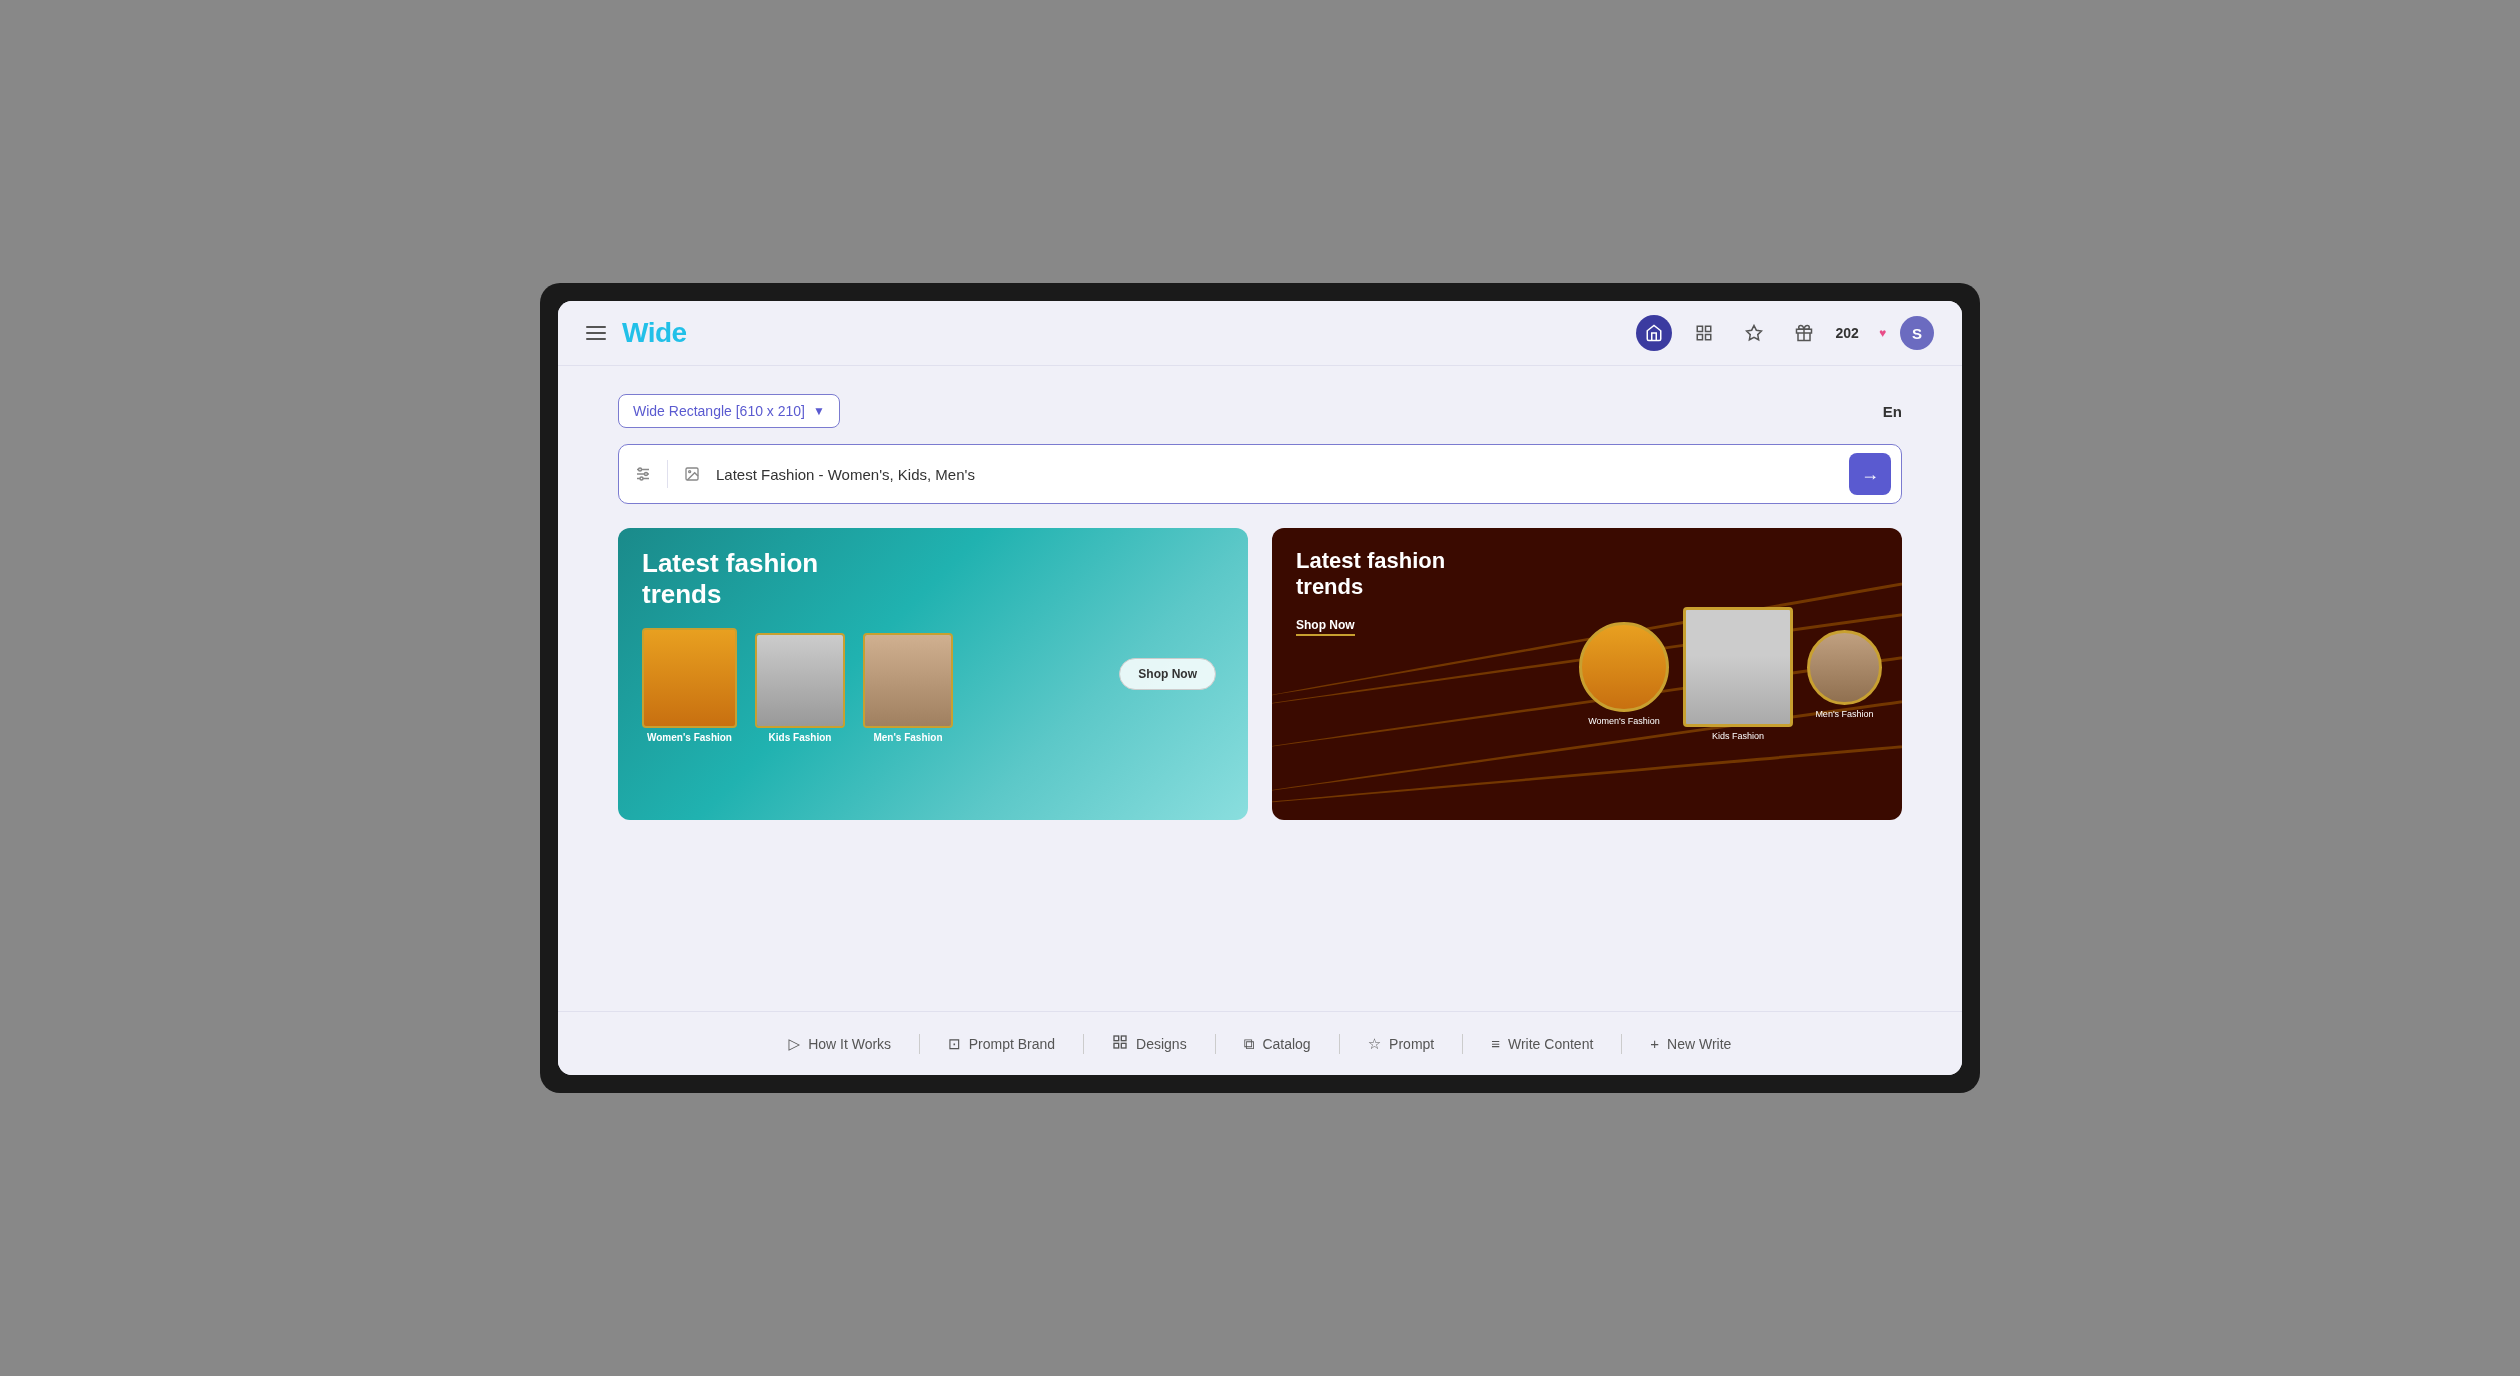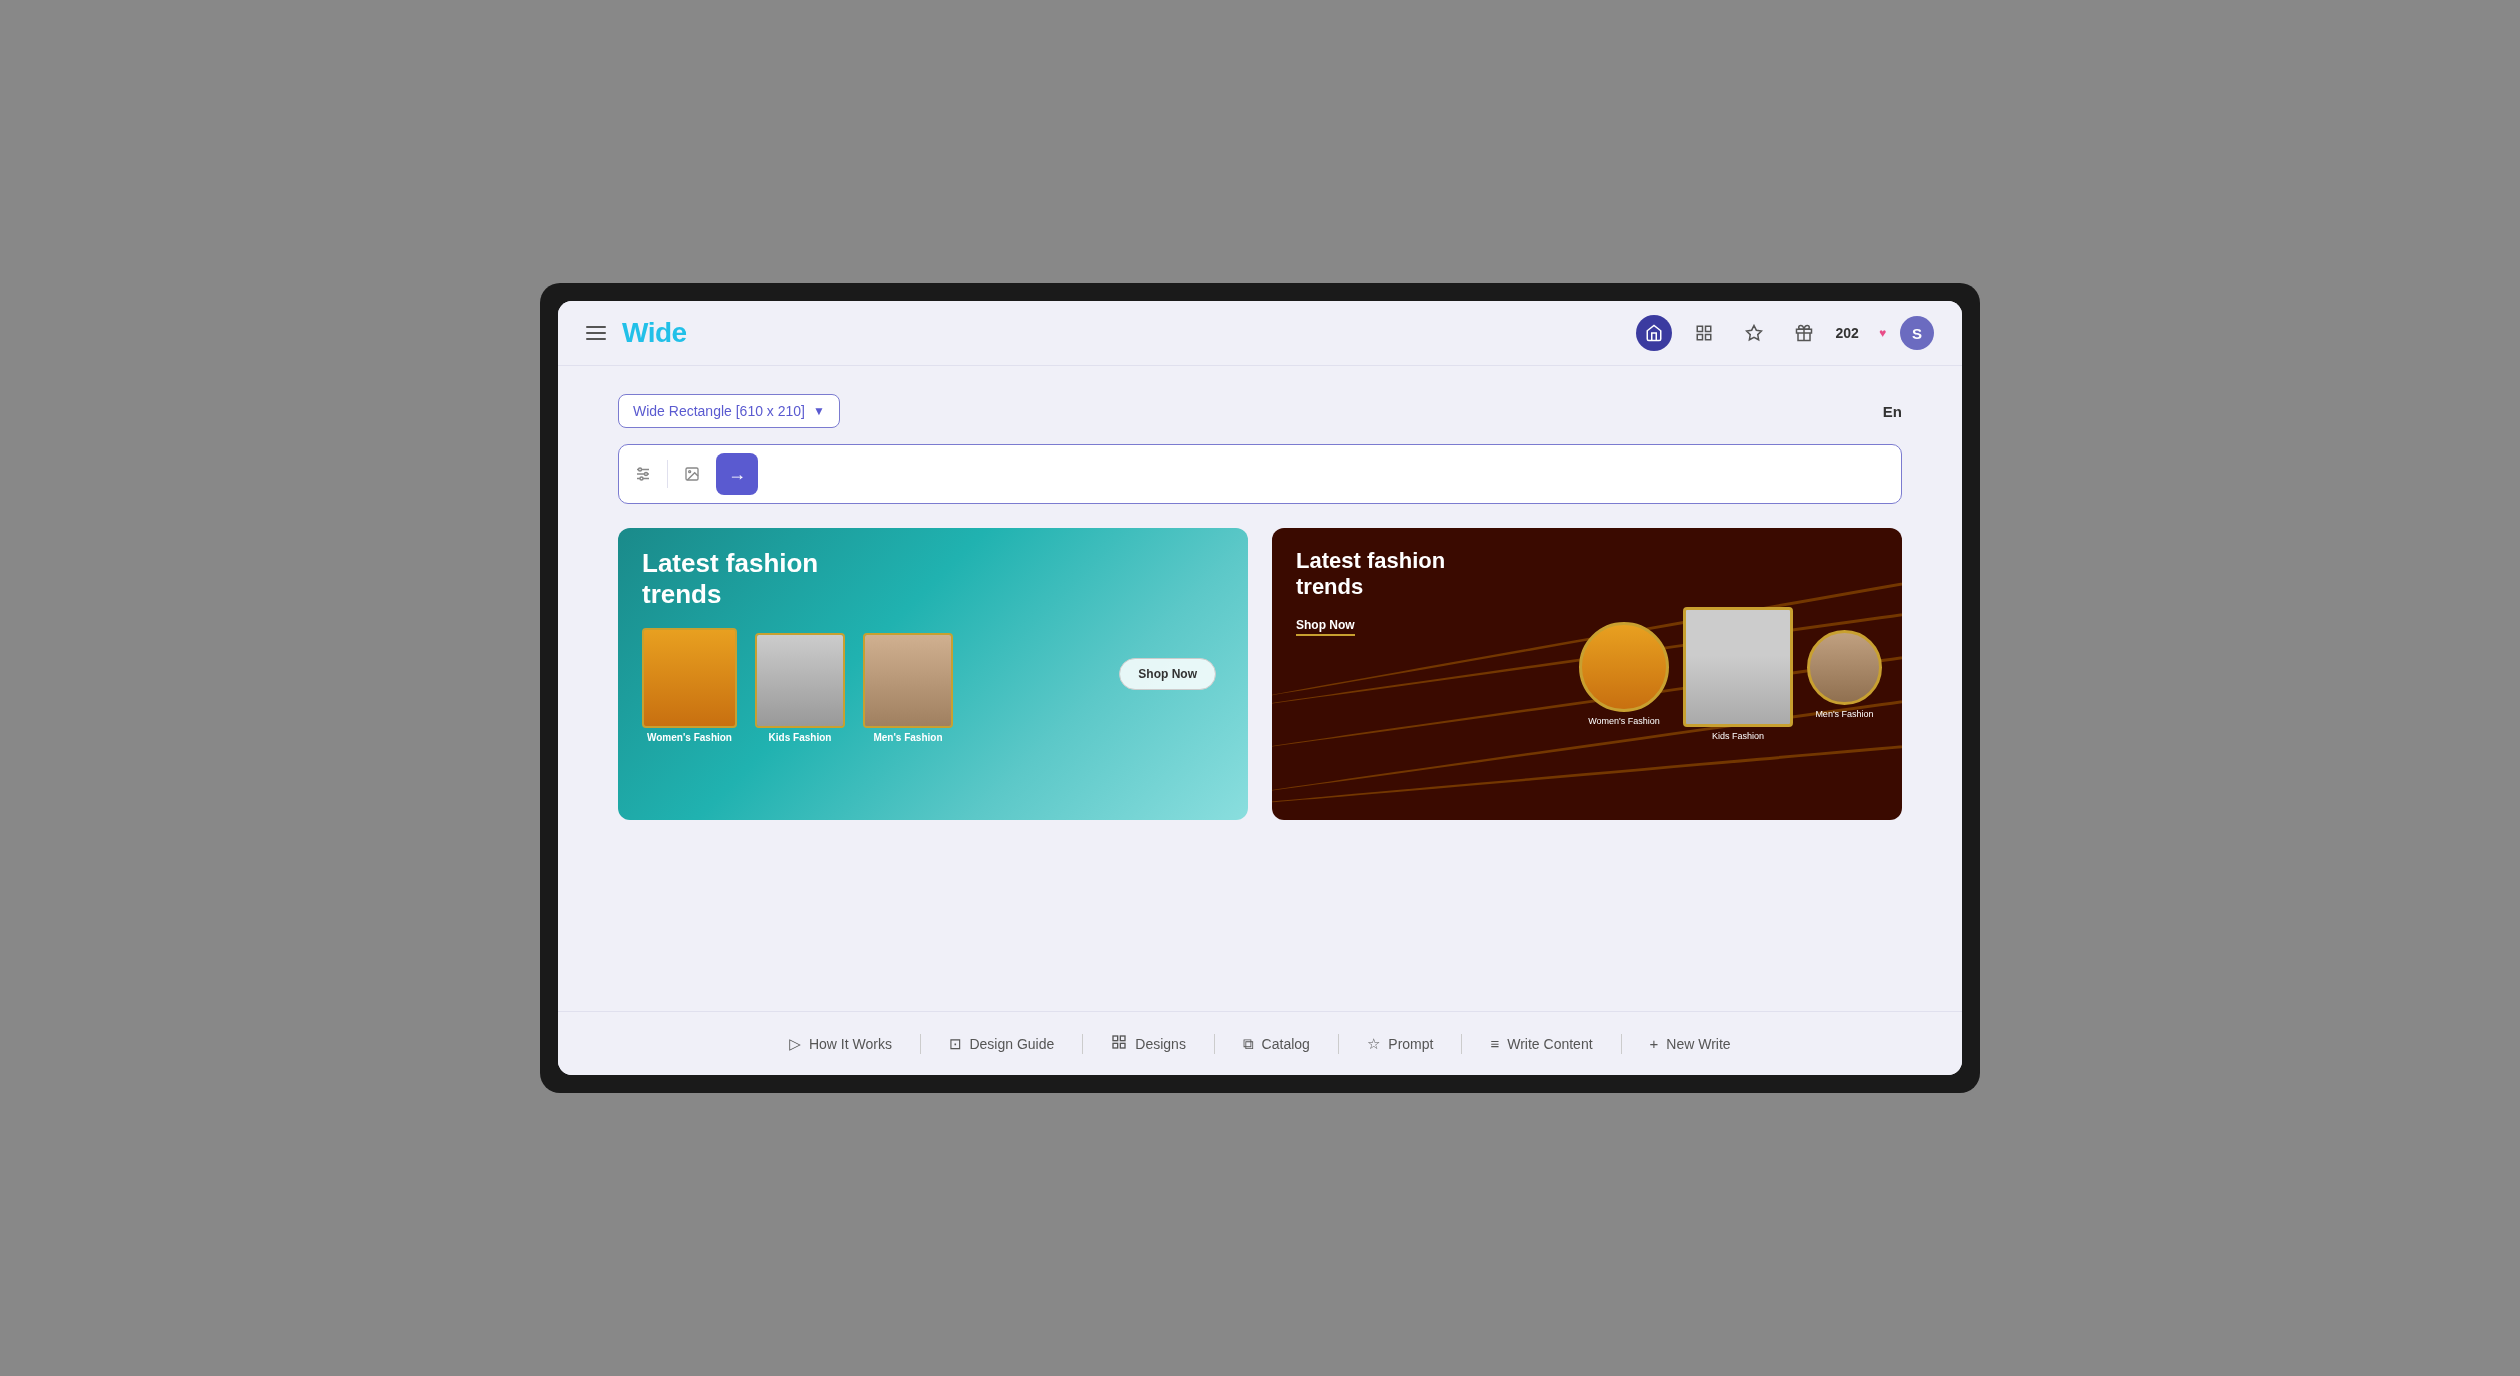"Latest Fashion - Women's, Kids," input.prompt-input { html: none -> <input> }
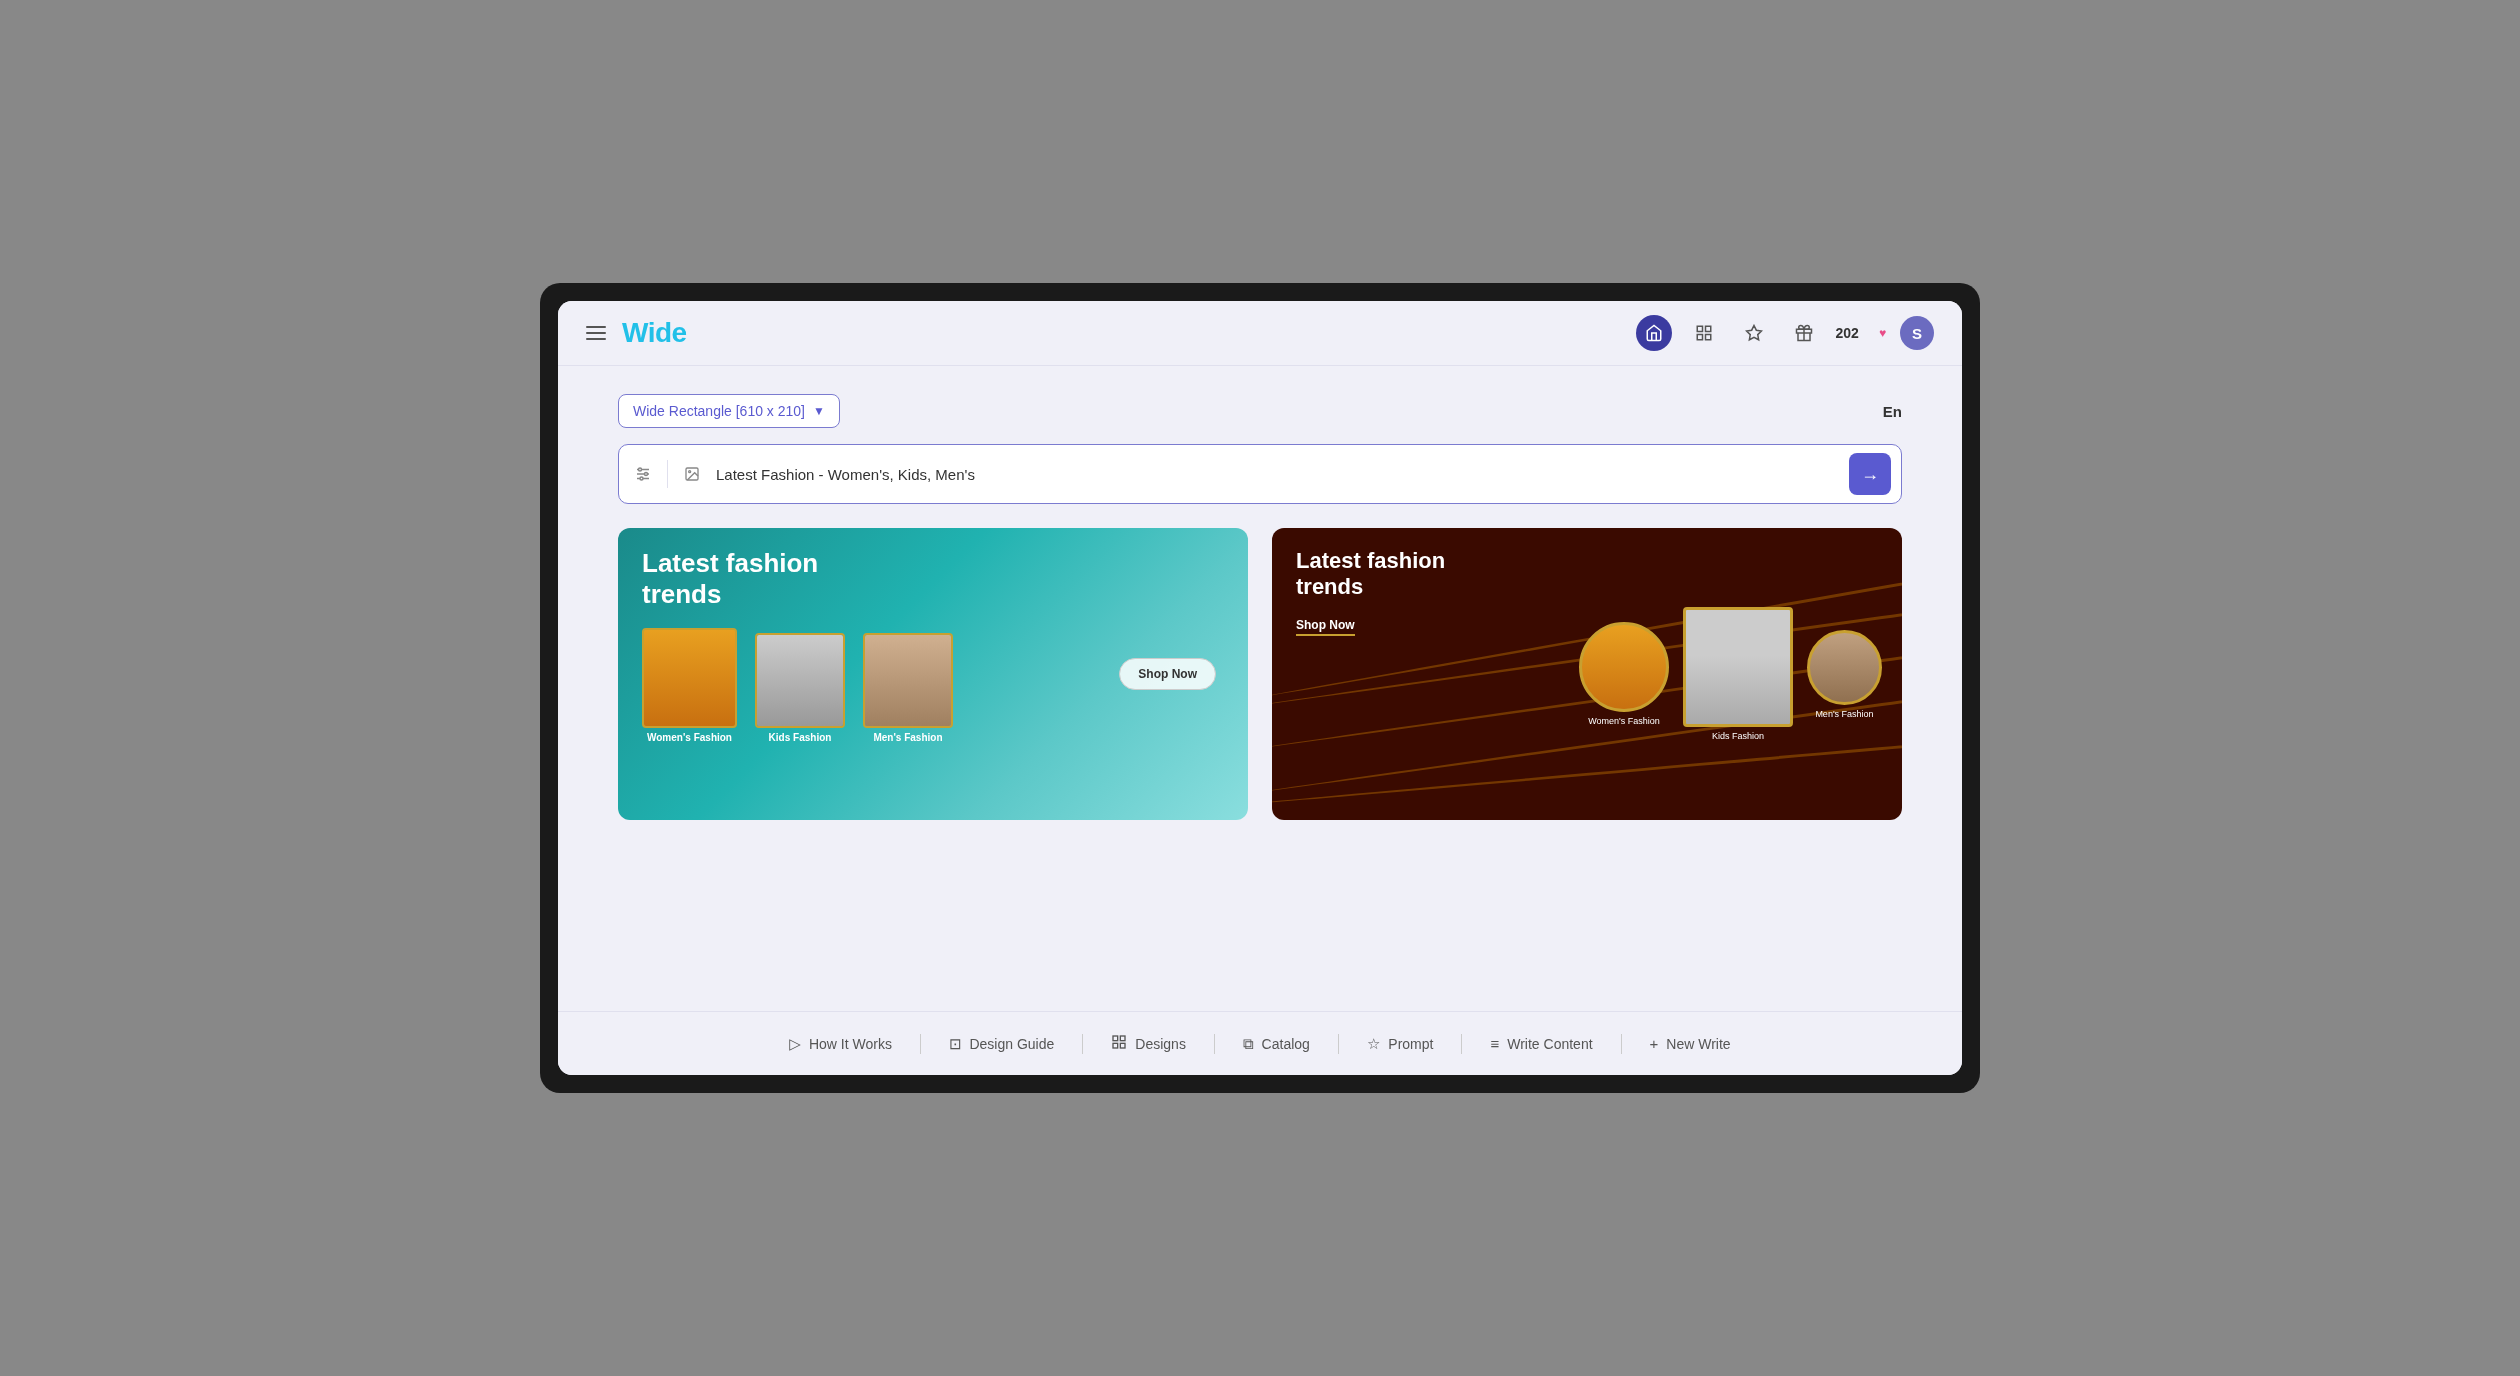"Design Guide" span { text: Design Guide -> Prompt Brand }
